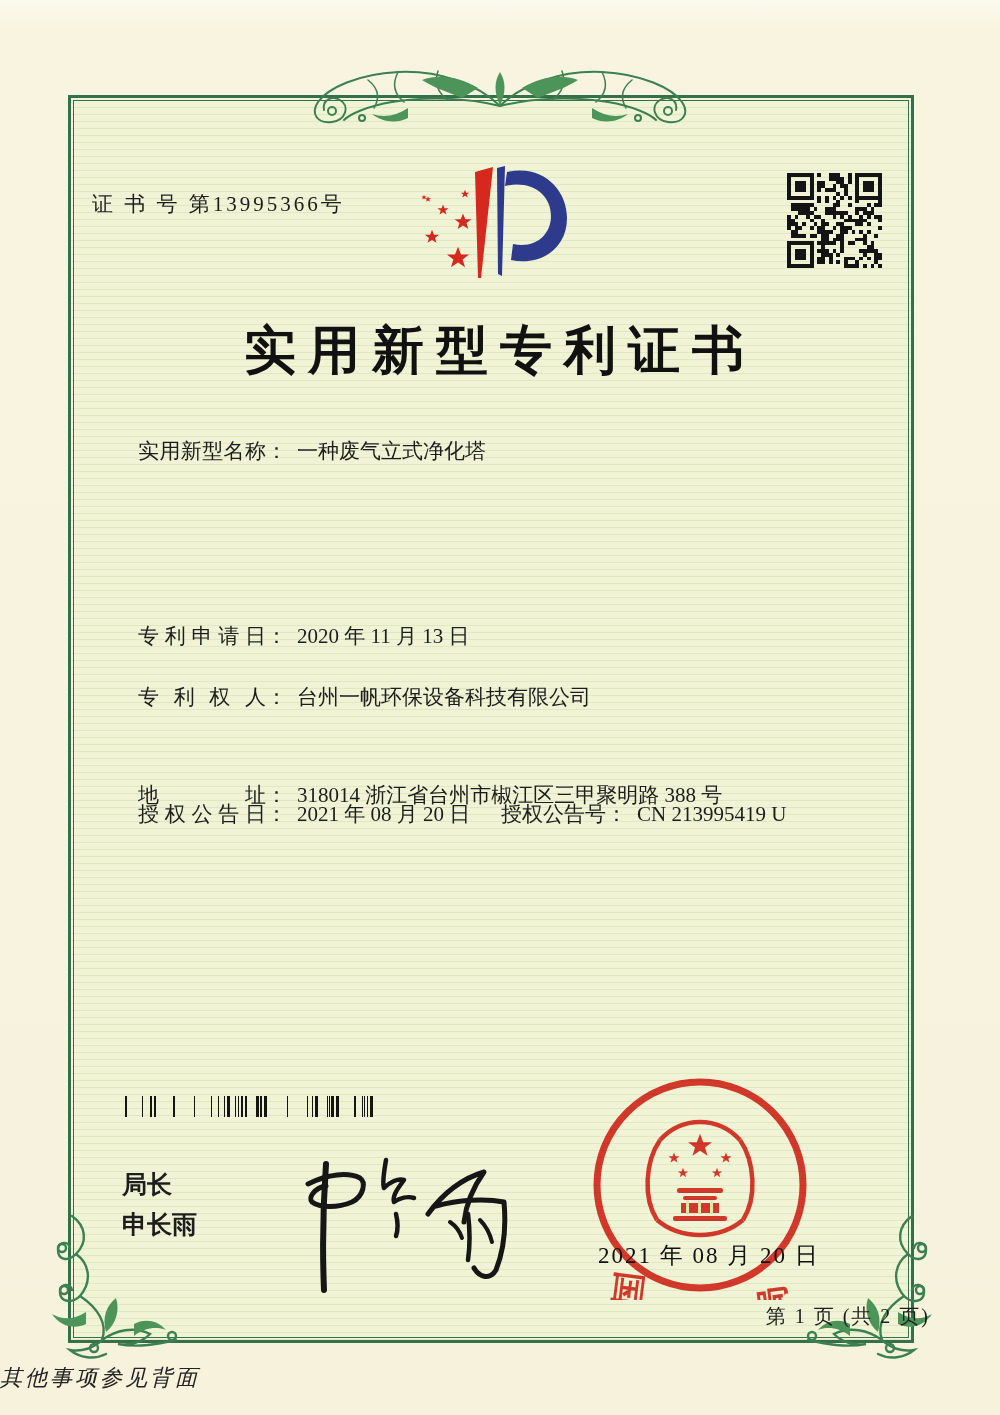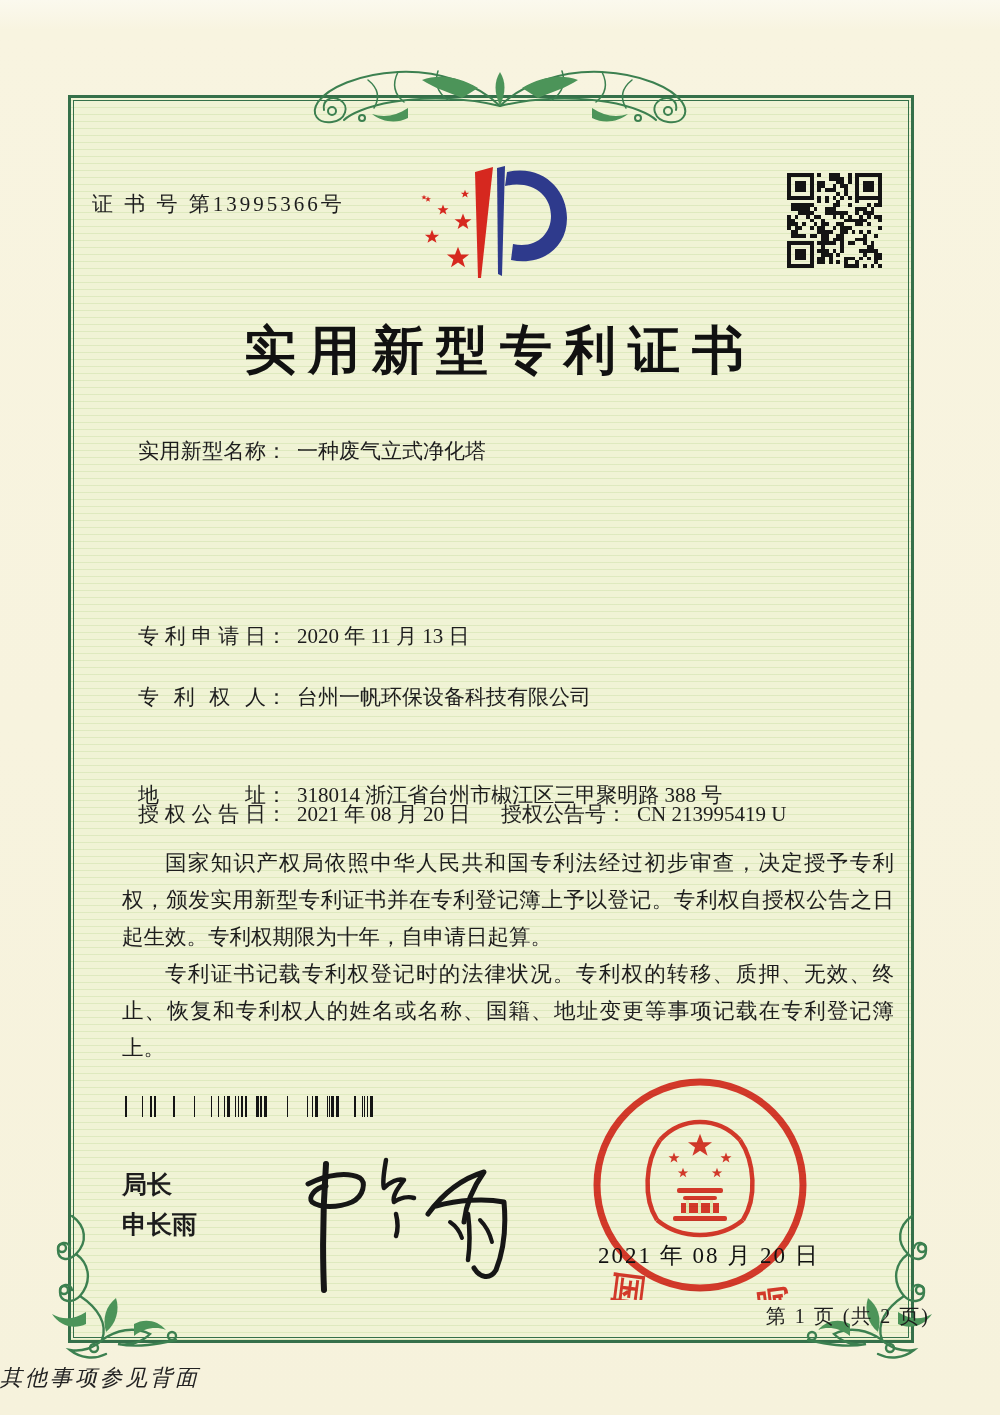"国家知识产权局依照中华人民共和国专利法经过初步审查，决定授予专利权，颁发实用新型" div.txt { html: <div> <p>国家知识产权局依照中华人民共和国专利法经过初步审查，决定授予专利权，颁发实用新型专利证书并在专利登记簿上予以登记。专利权自授权公告之日起生效。专利权期限为十年，自申请日起算。</p> <p>专利证书记载专利权登记时的法律状况。专利权的转移、质押、无效、终止、恢复和专利权人的姓名或名称、国籍、地址变更等事项记载在专利登记簿上。</p> </div> -> none }
